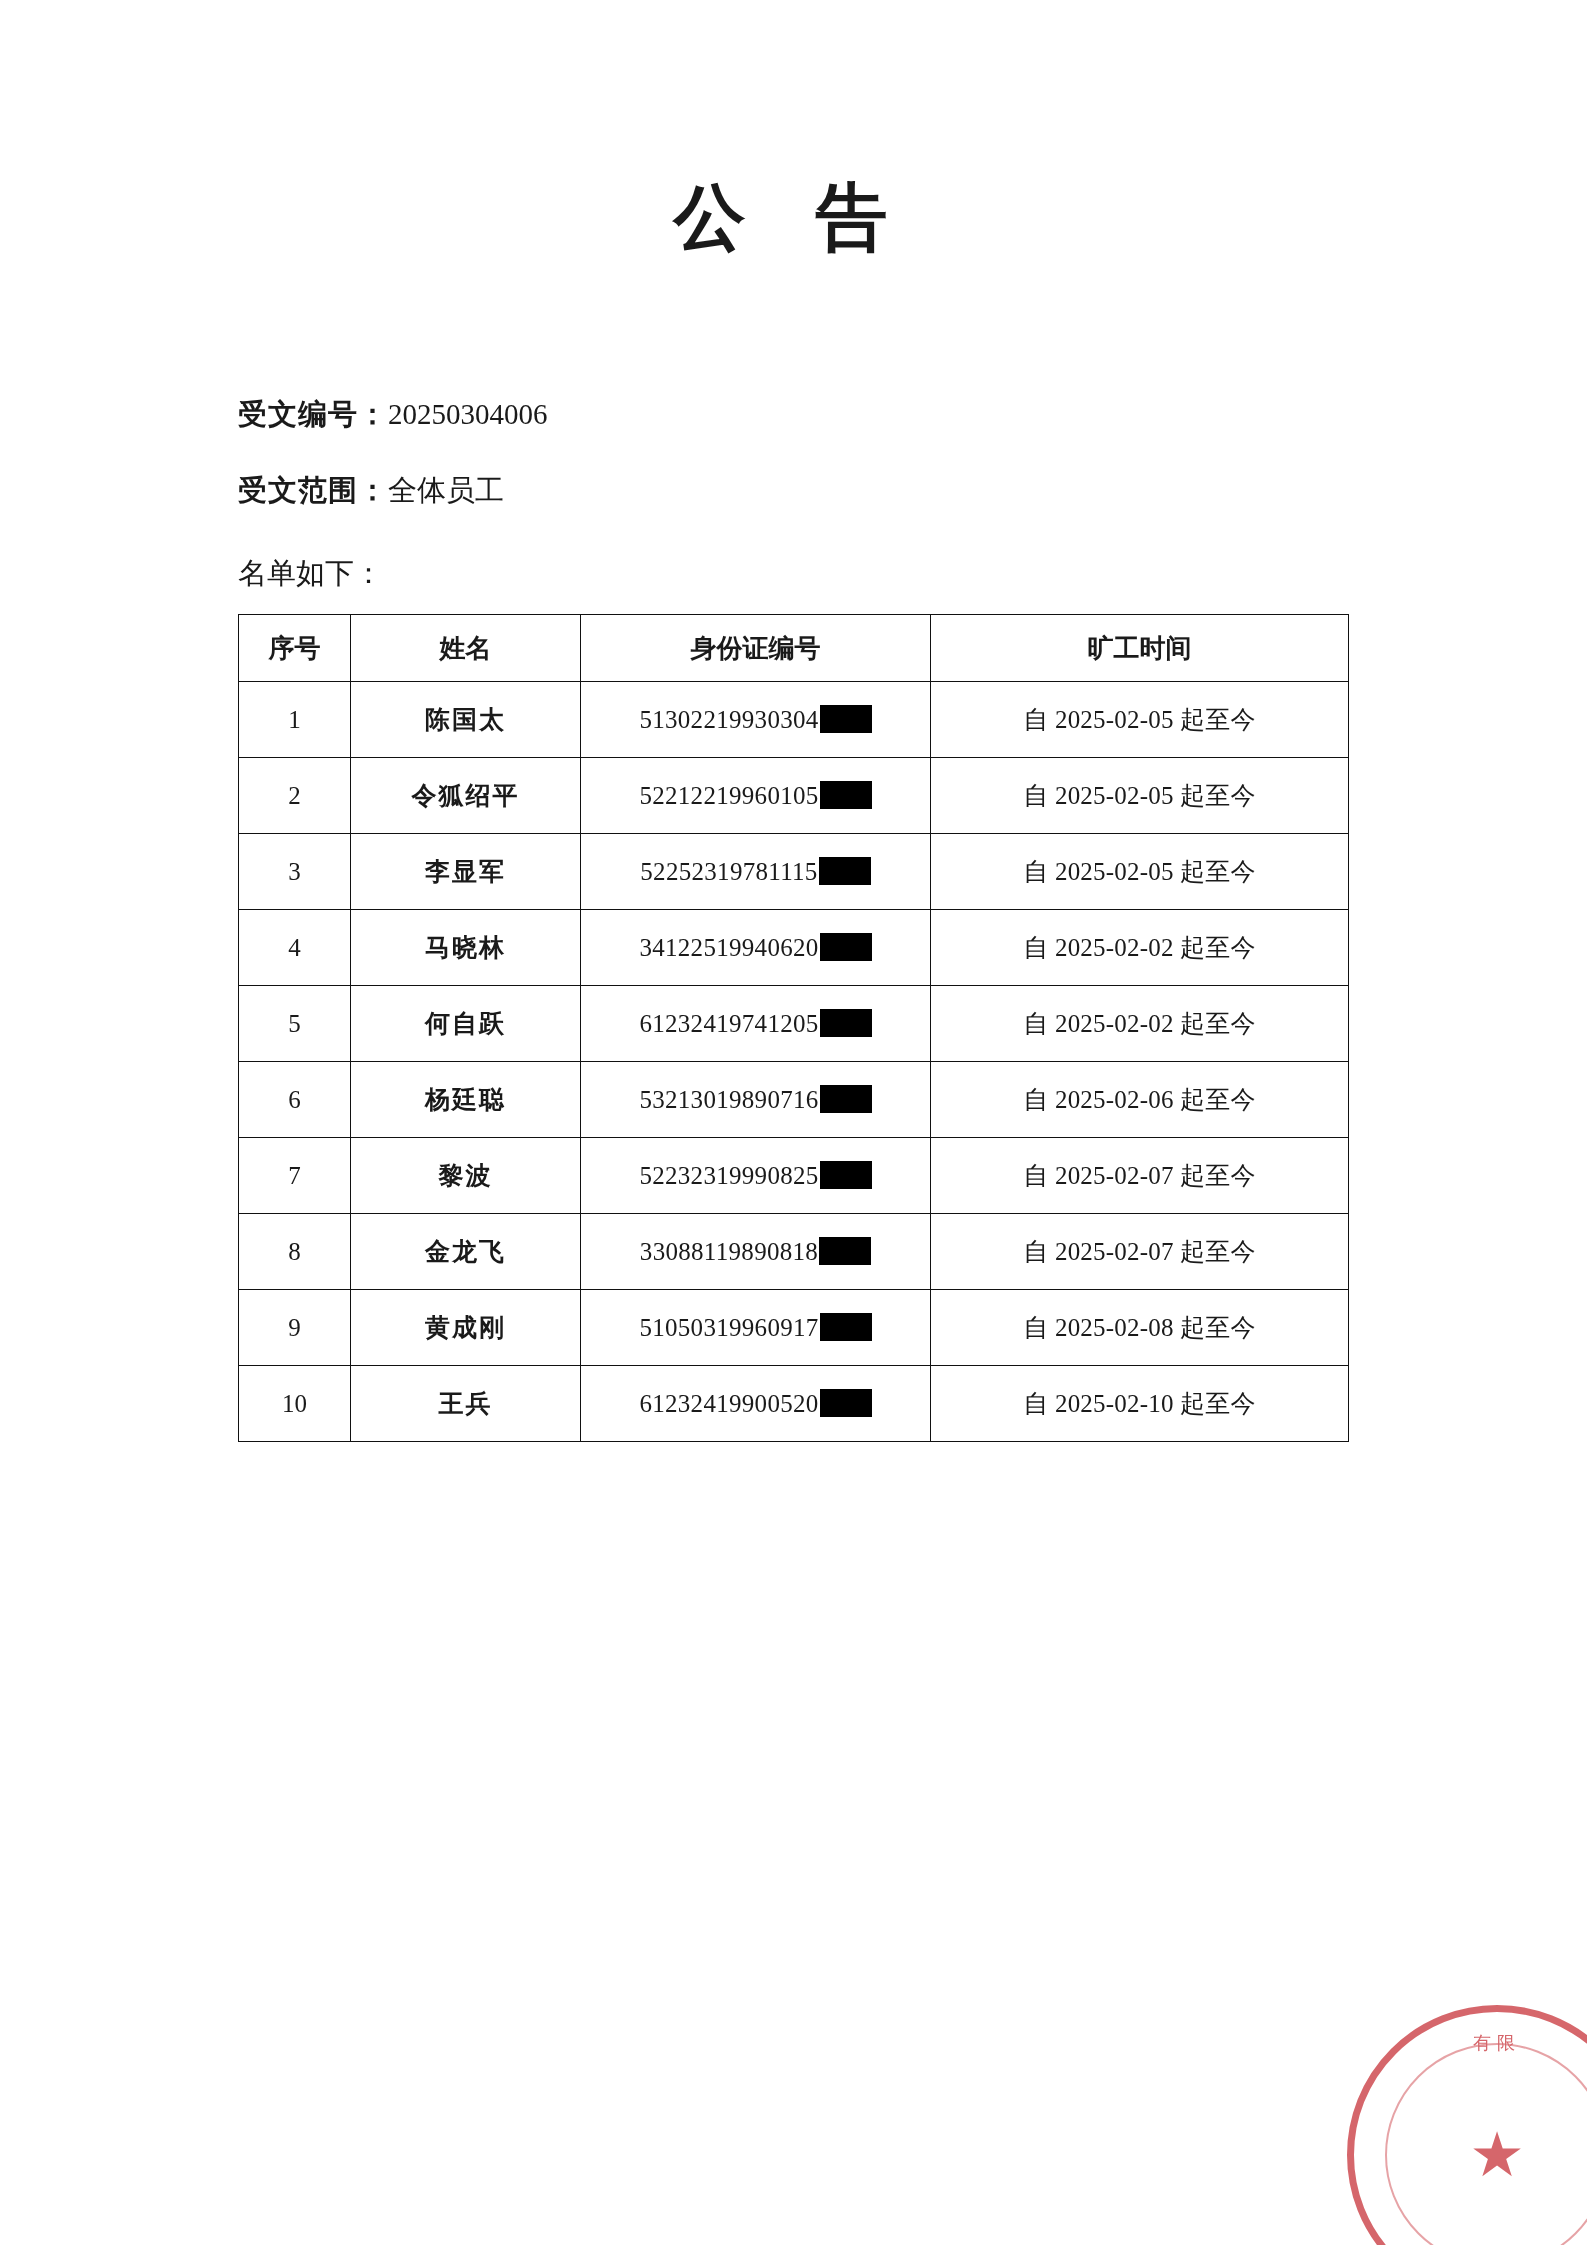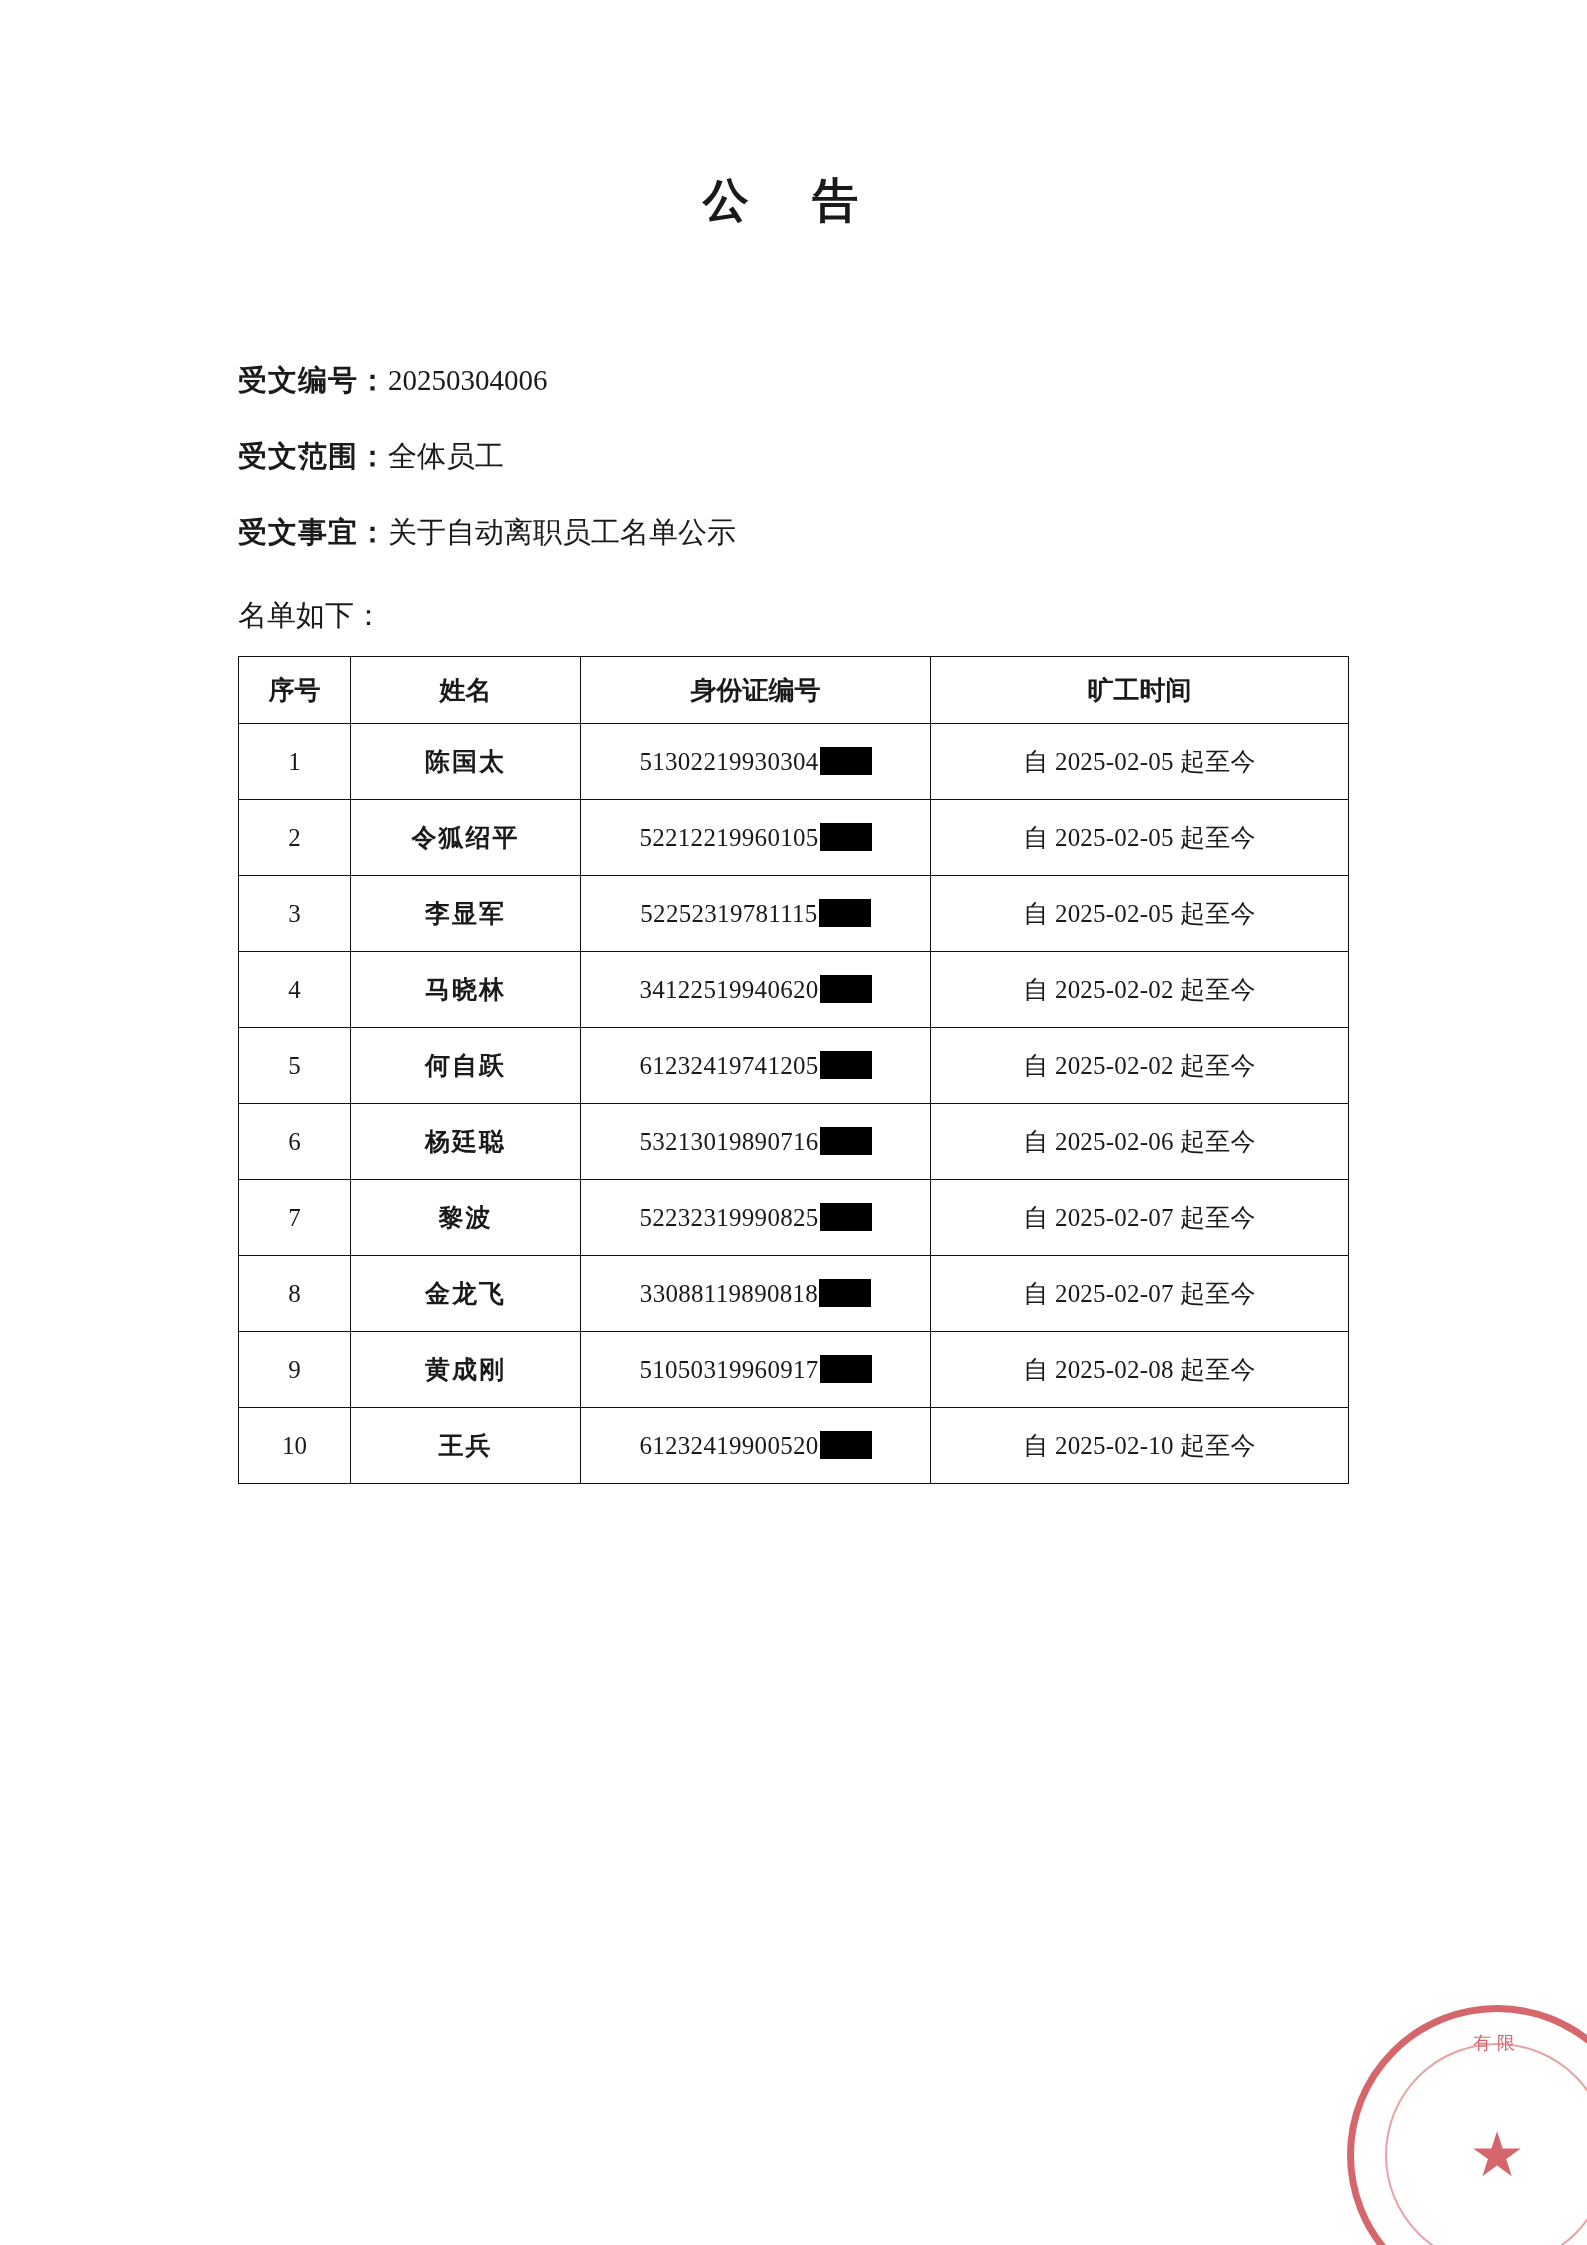"公 告" .doc-title { font-size: 46px -> 72px }
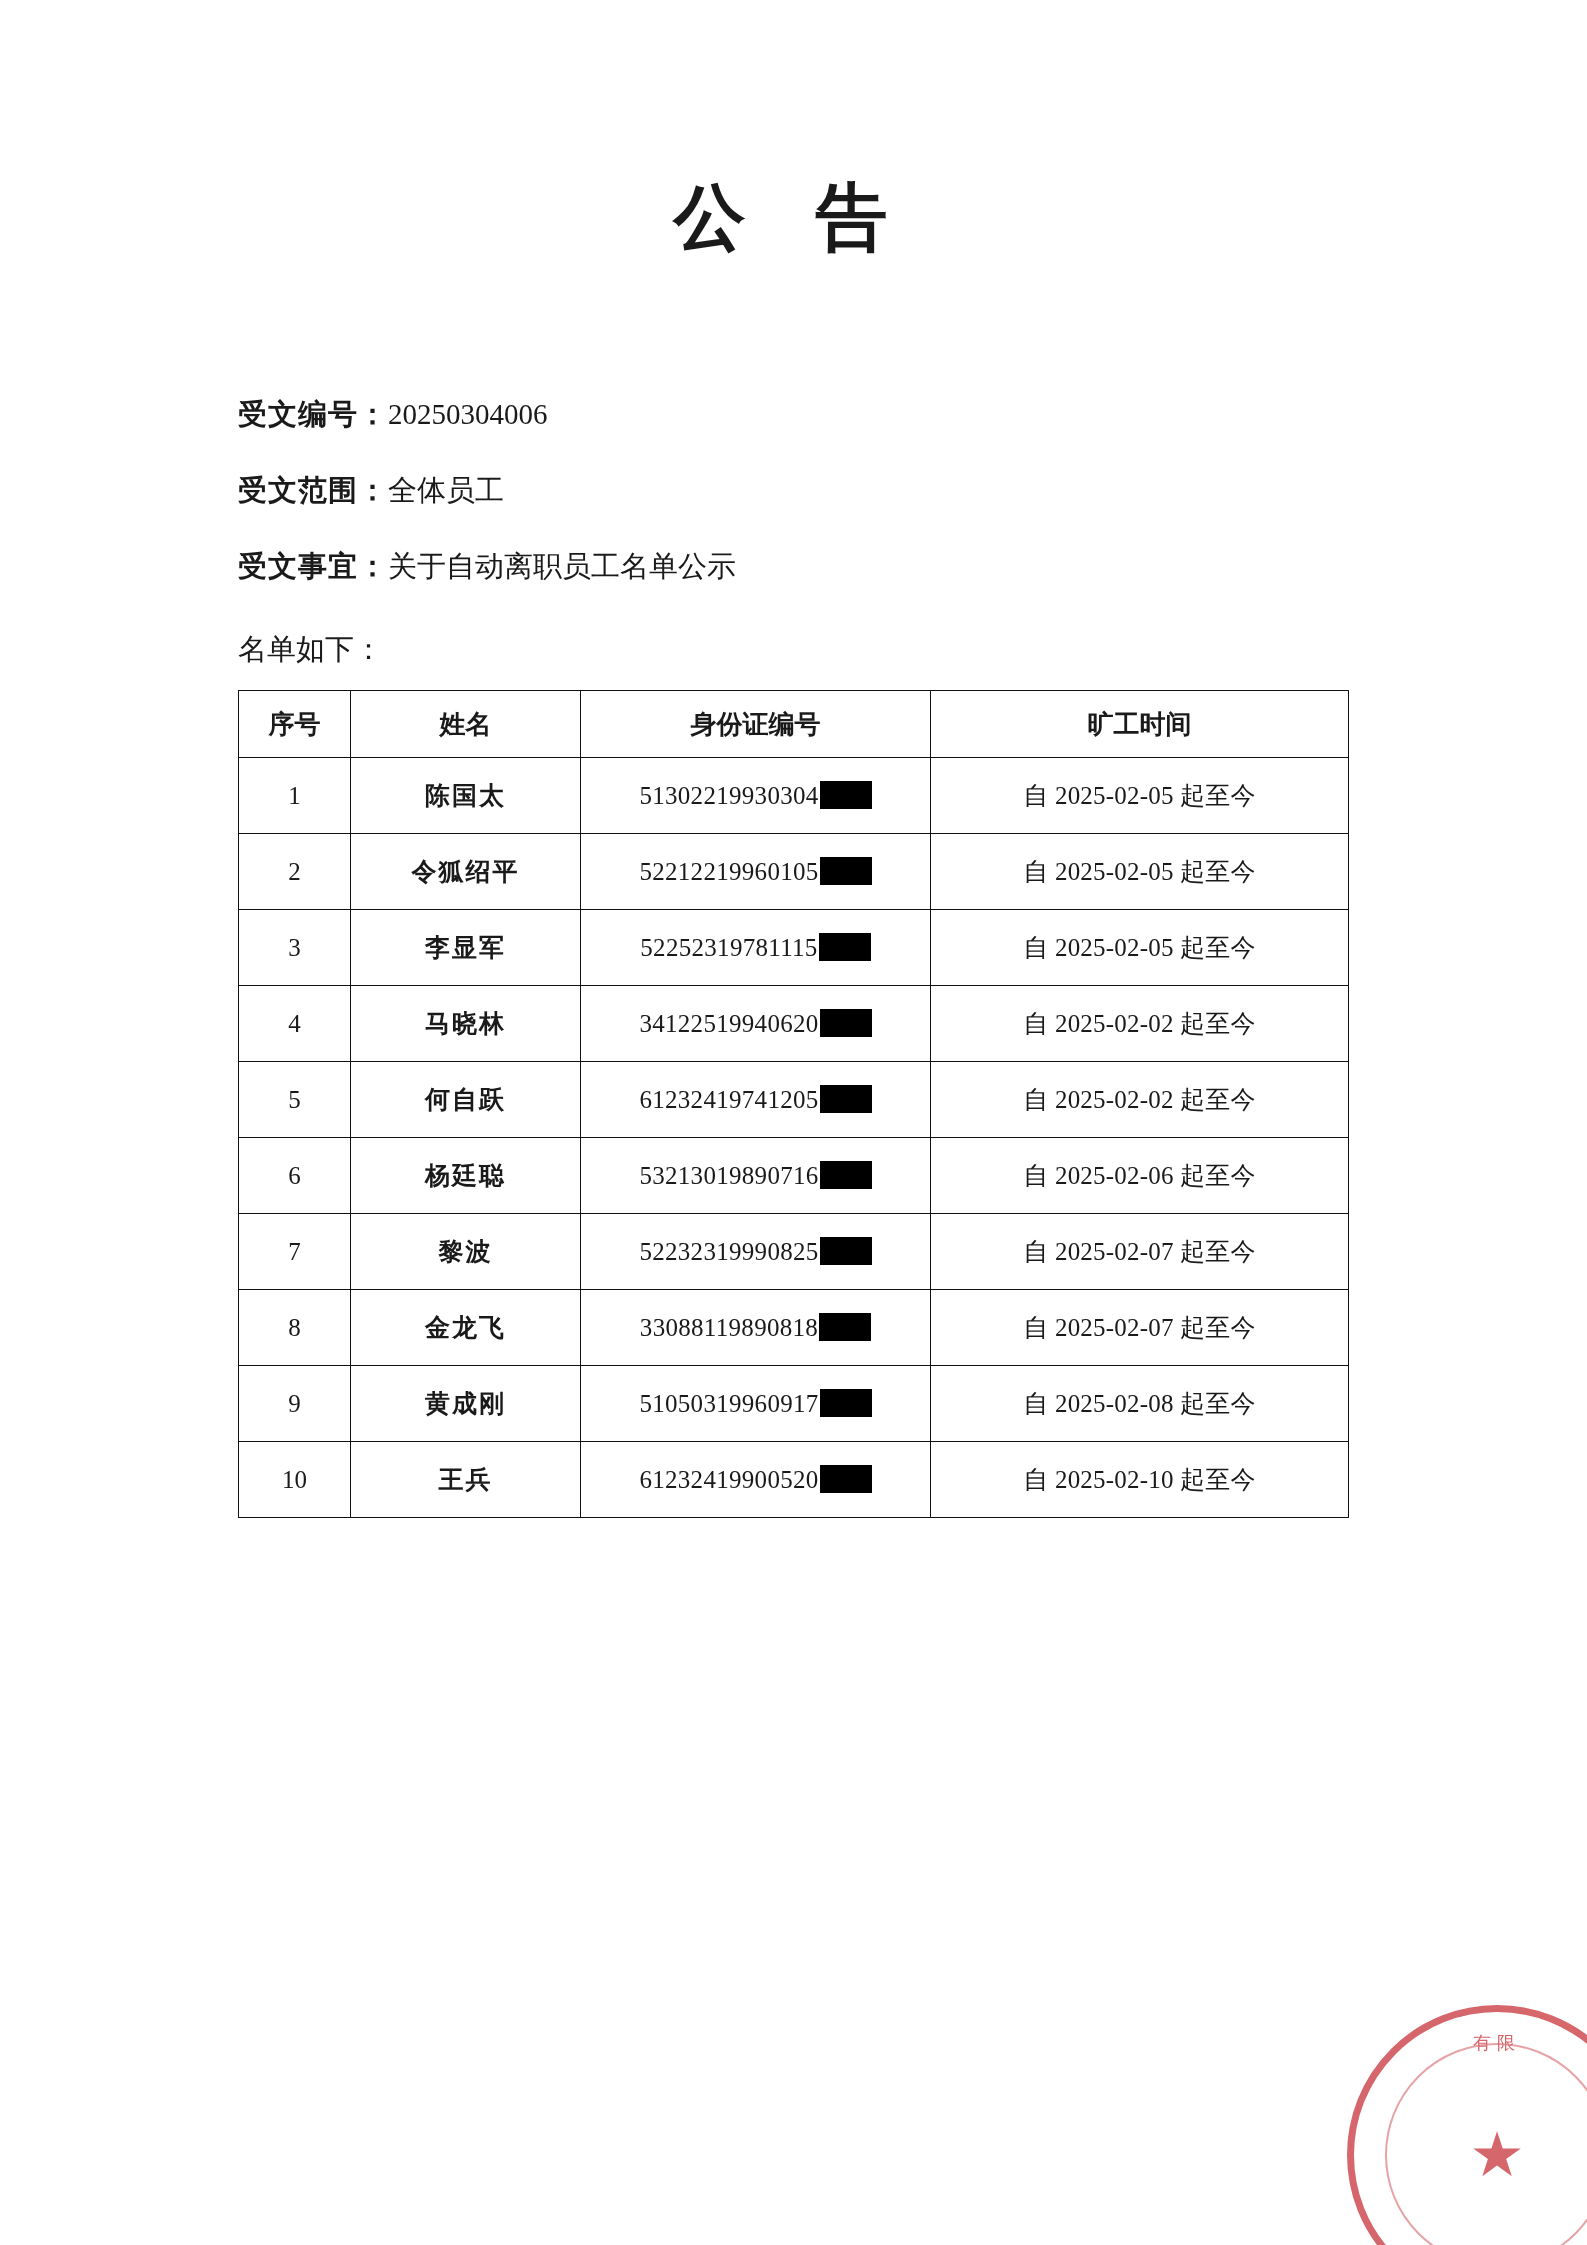"受文事宜：关于自动离职员工名单公示" div.meta-line { html: <div> <span>受文事宜：</span><span>关于自动离职员工名单公示</span> </div> -> none }
